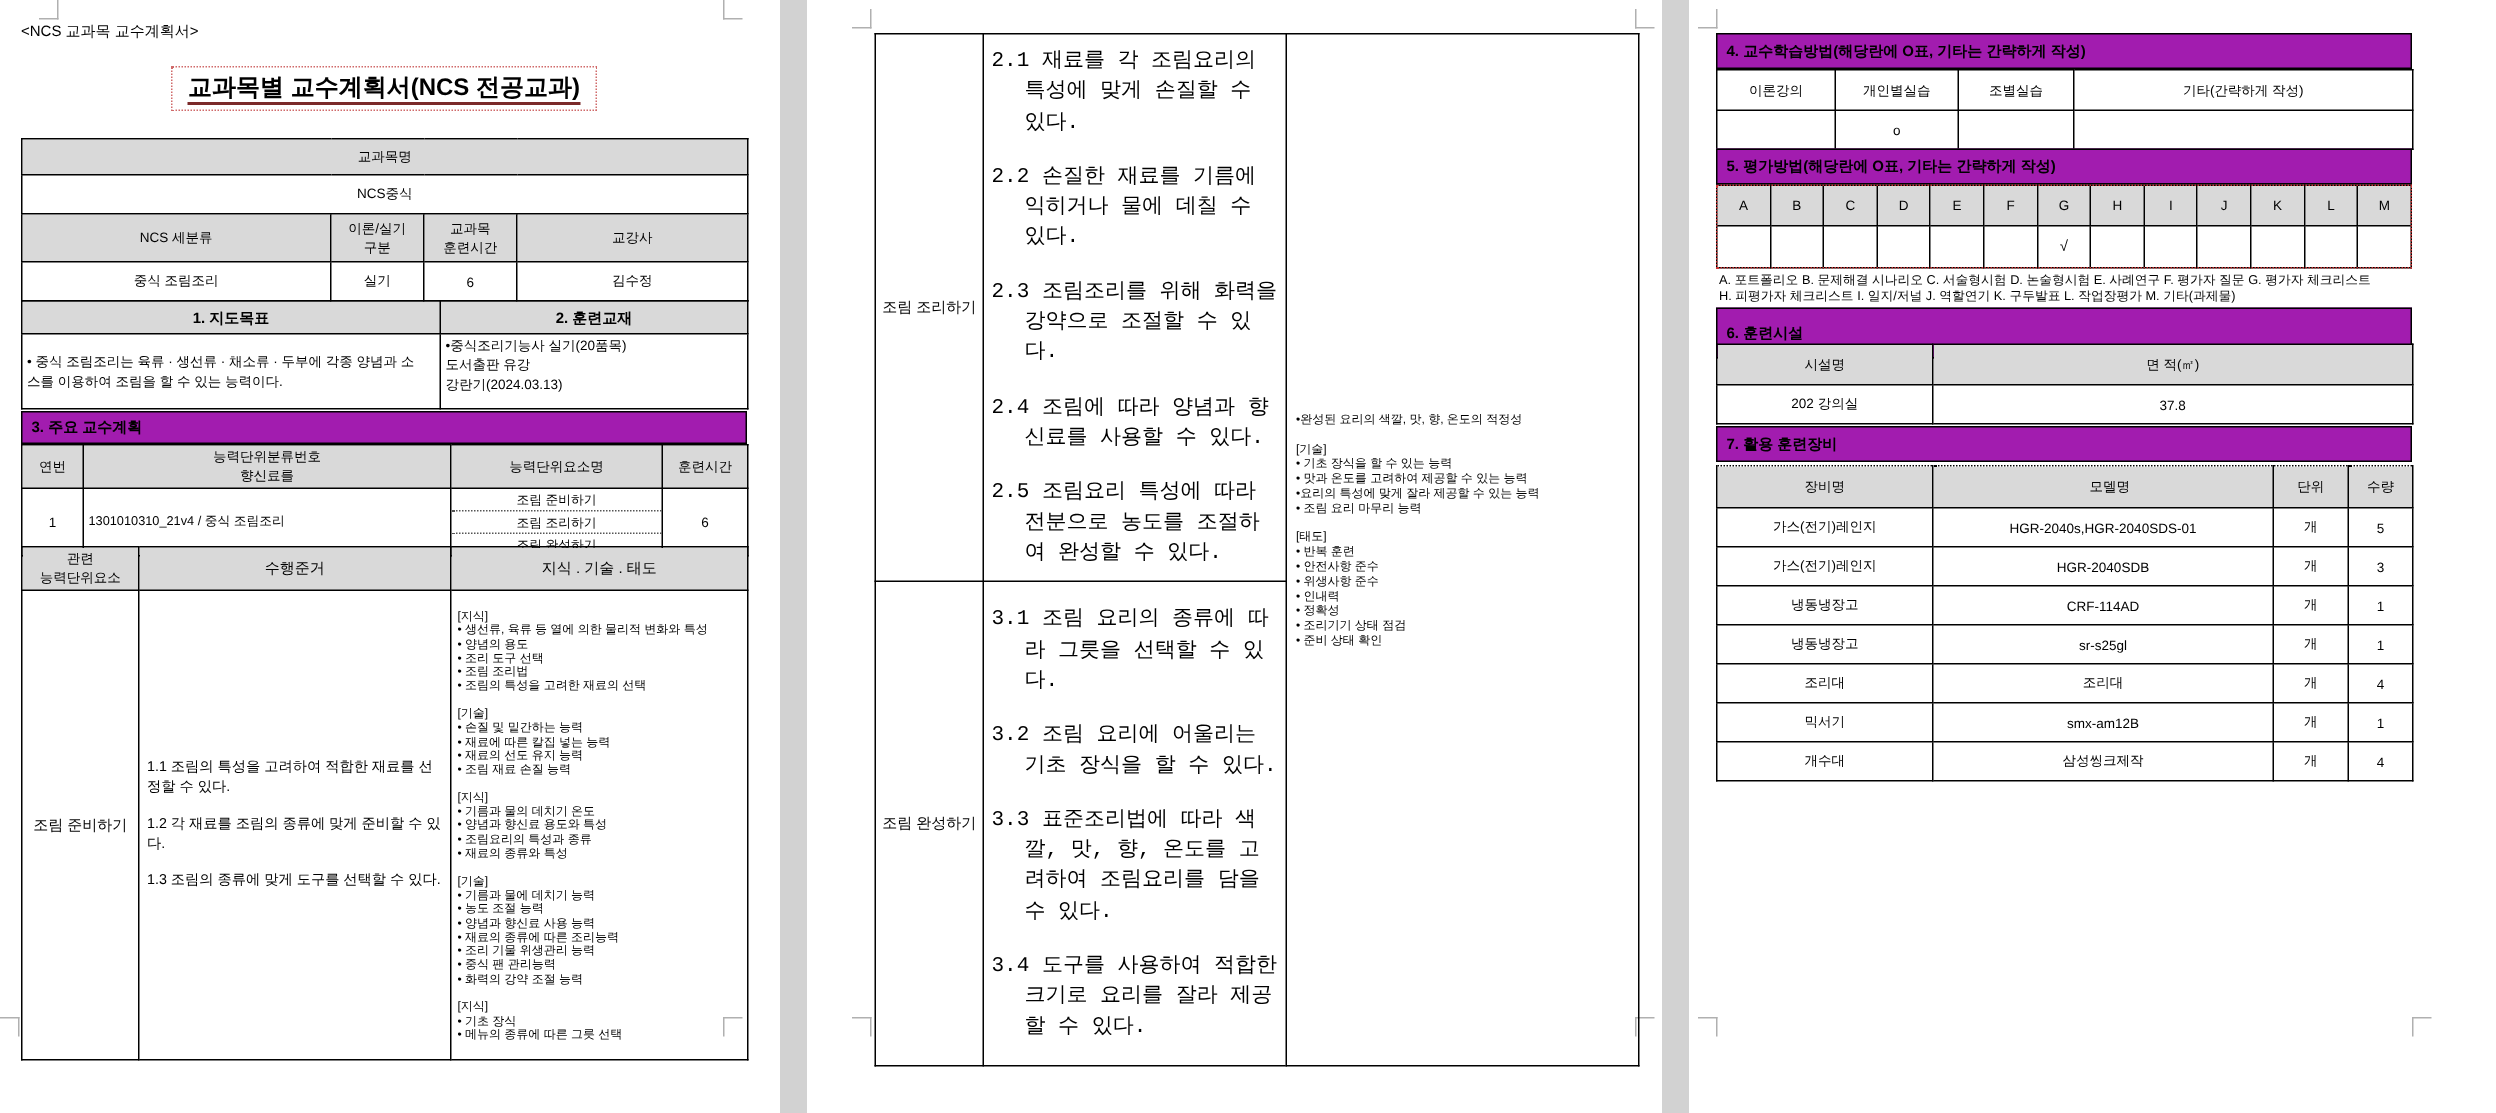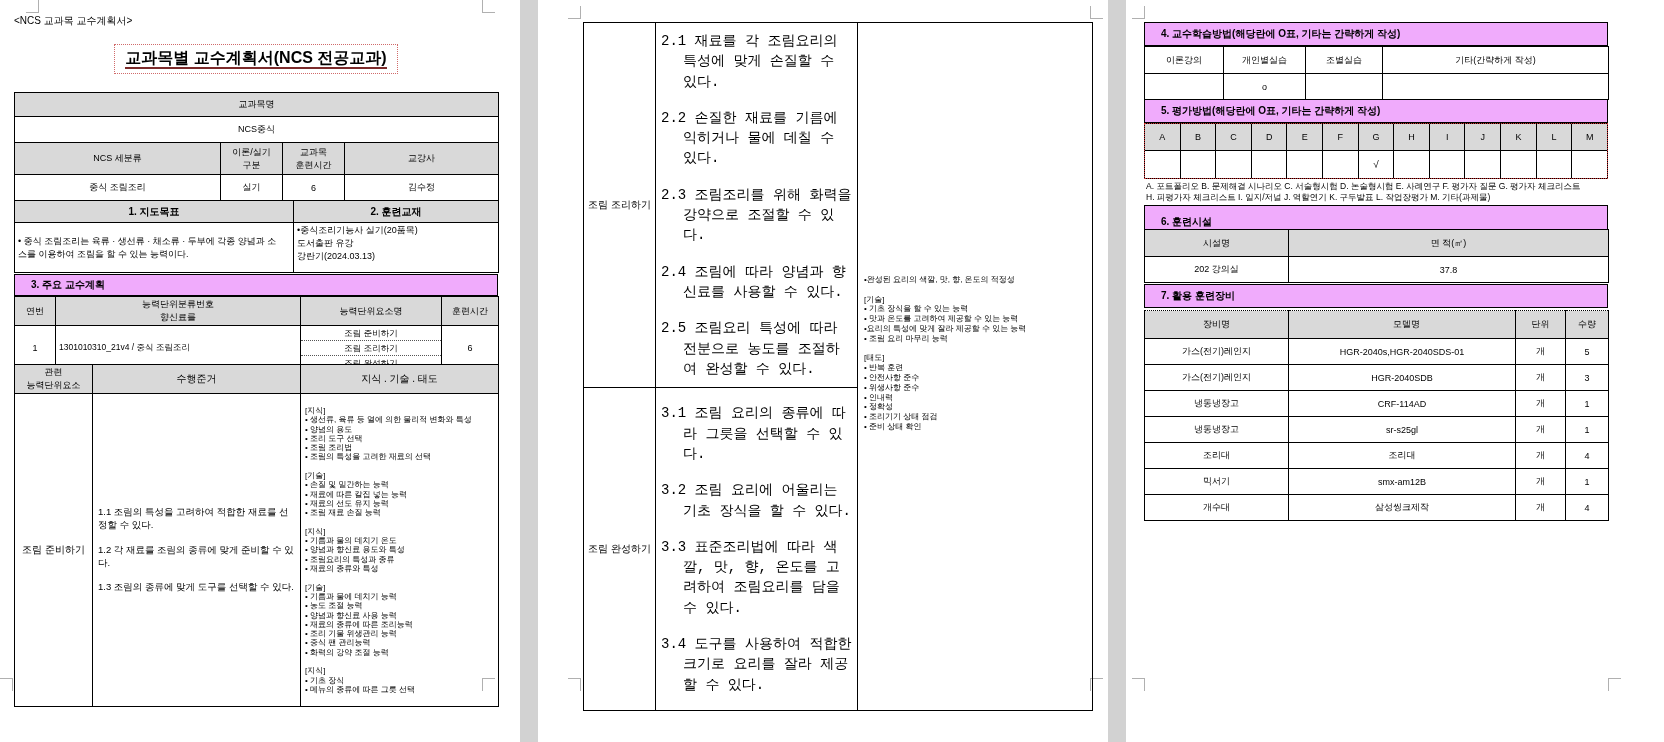"4. 교수학습방법(해당란에 O표, 기타는 간략하게" .sec-bar { background: #f0abfc -> #a21caf; padding-left: 16px -> 6px }
